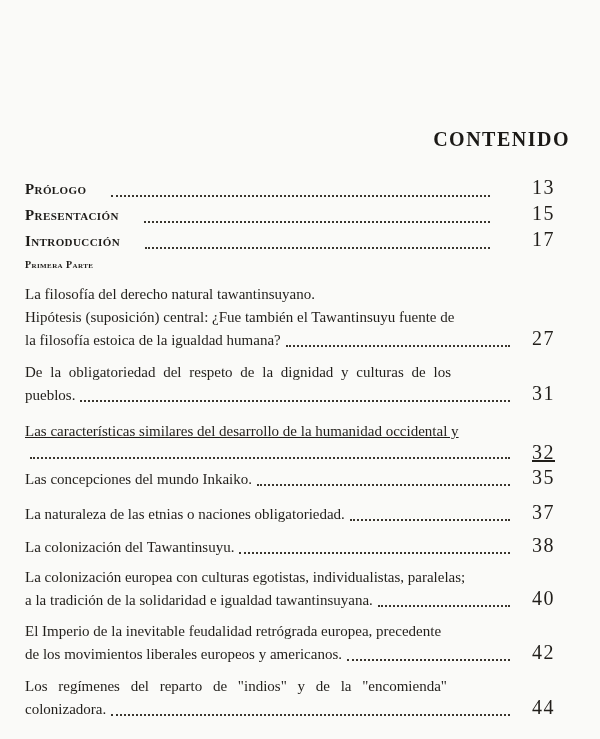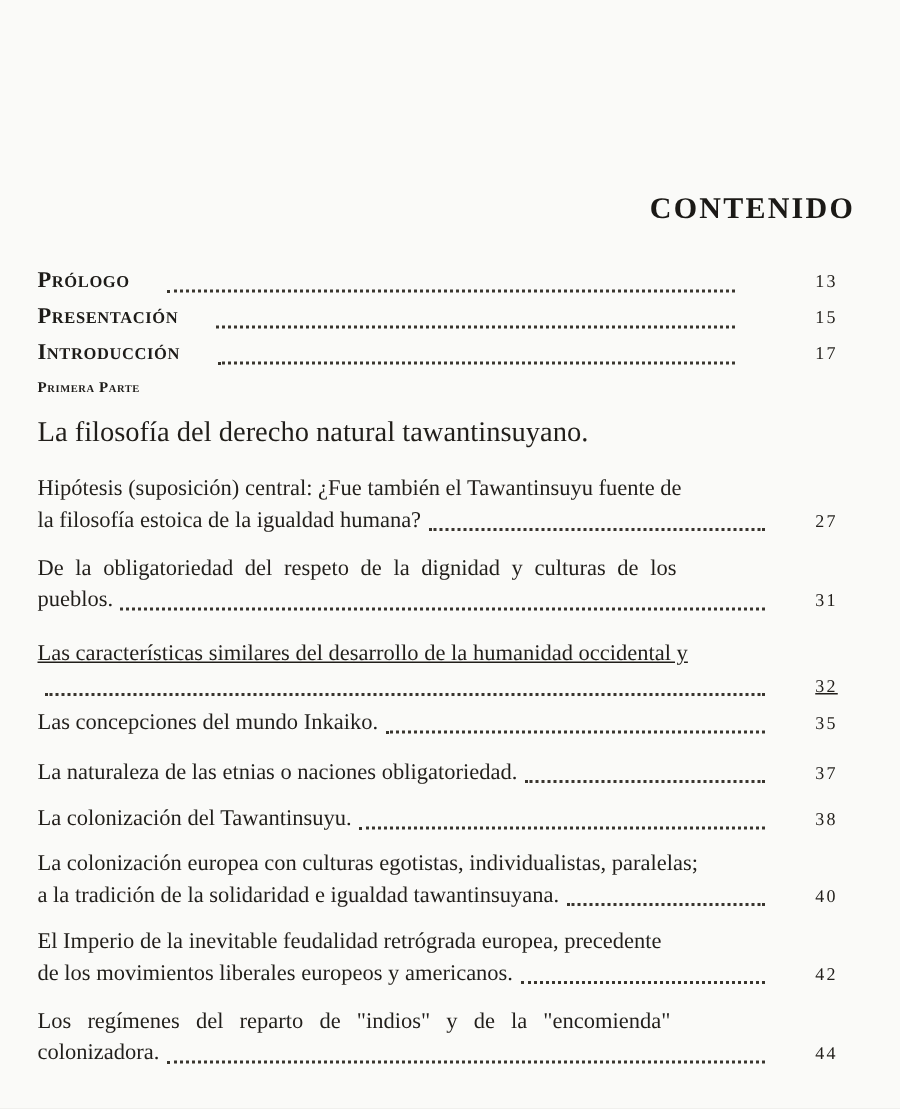"13" .page-num { font-size: 12px -> 20px; text-align: center -> left }
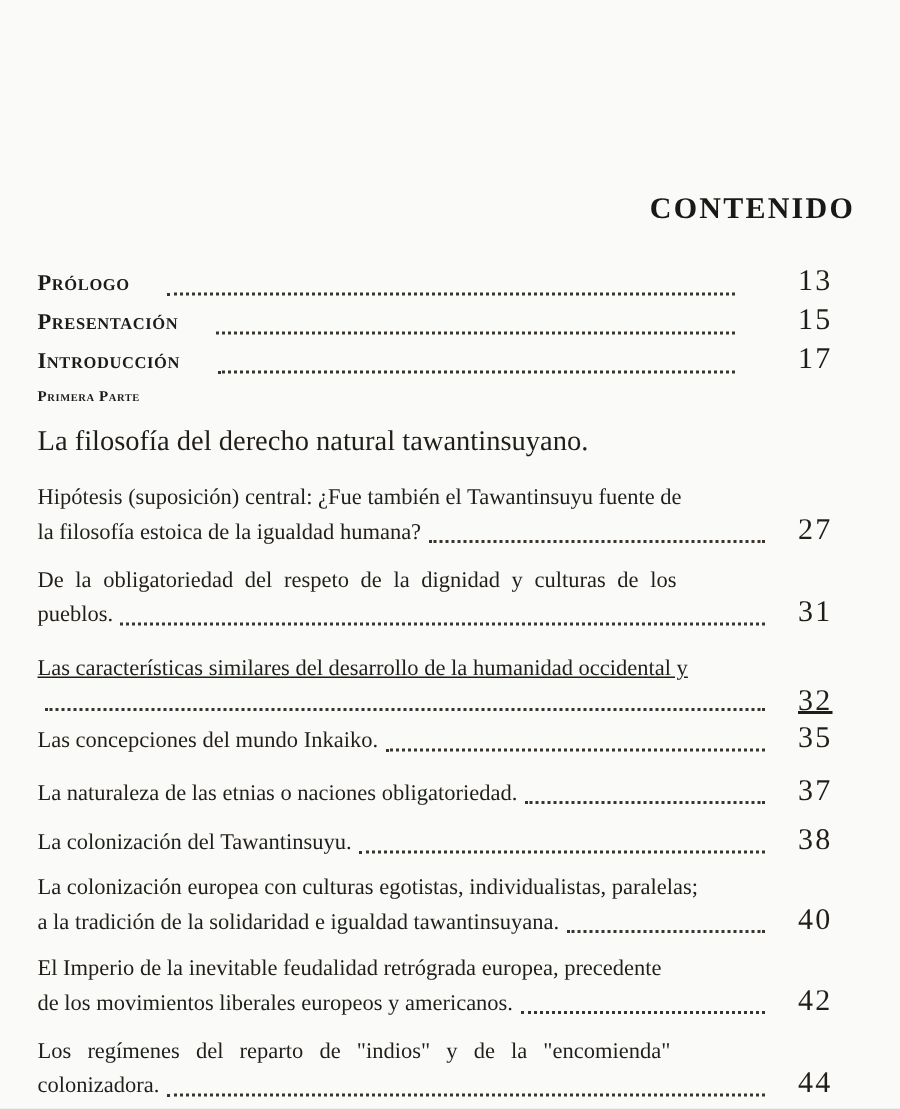"La filosofía del derecho natural" .intro { font-size: 19px -> 15px }
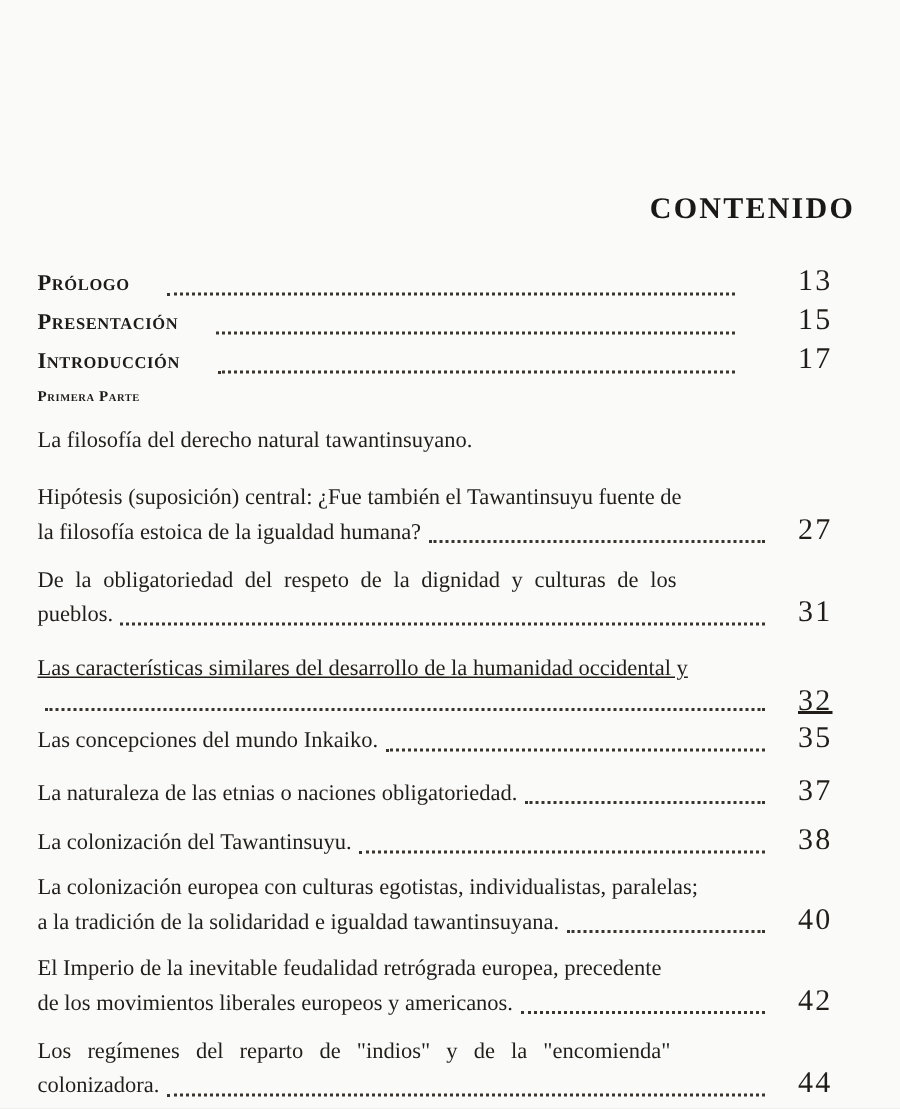"Hipótesis (suposición) central: ¿Fue" .e1 { margin-top: 17px -> 2px }
